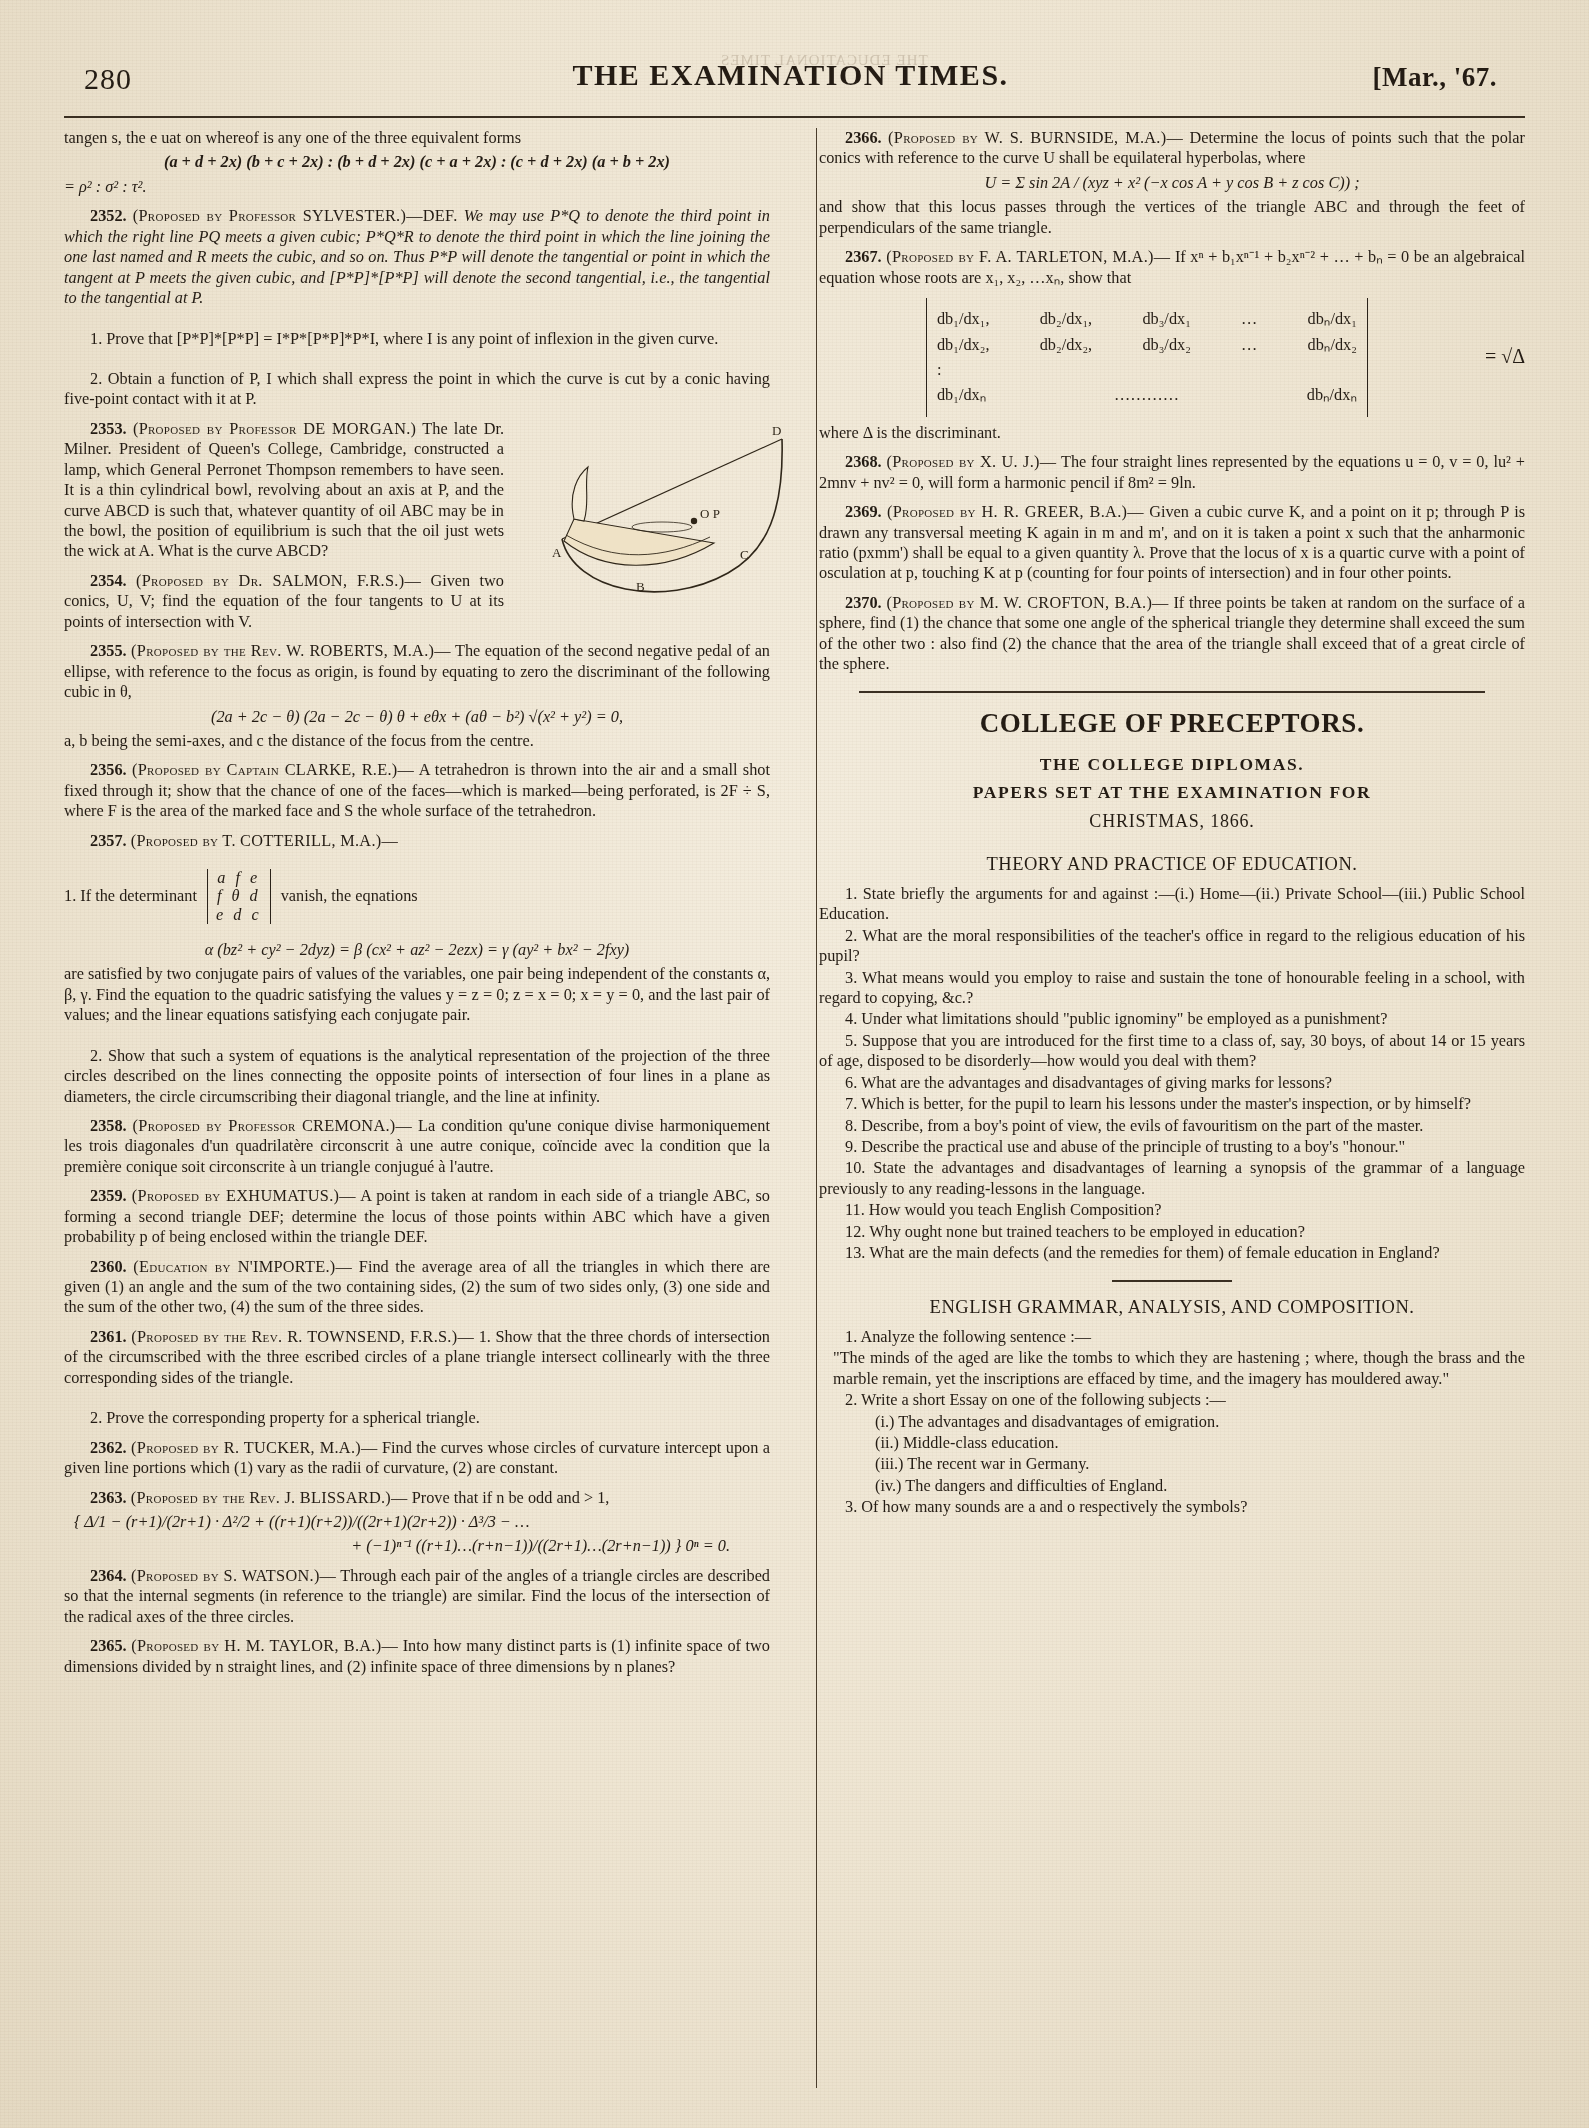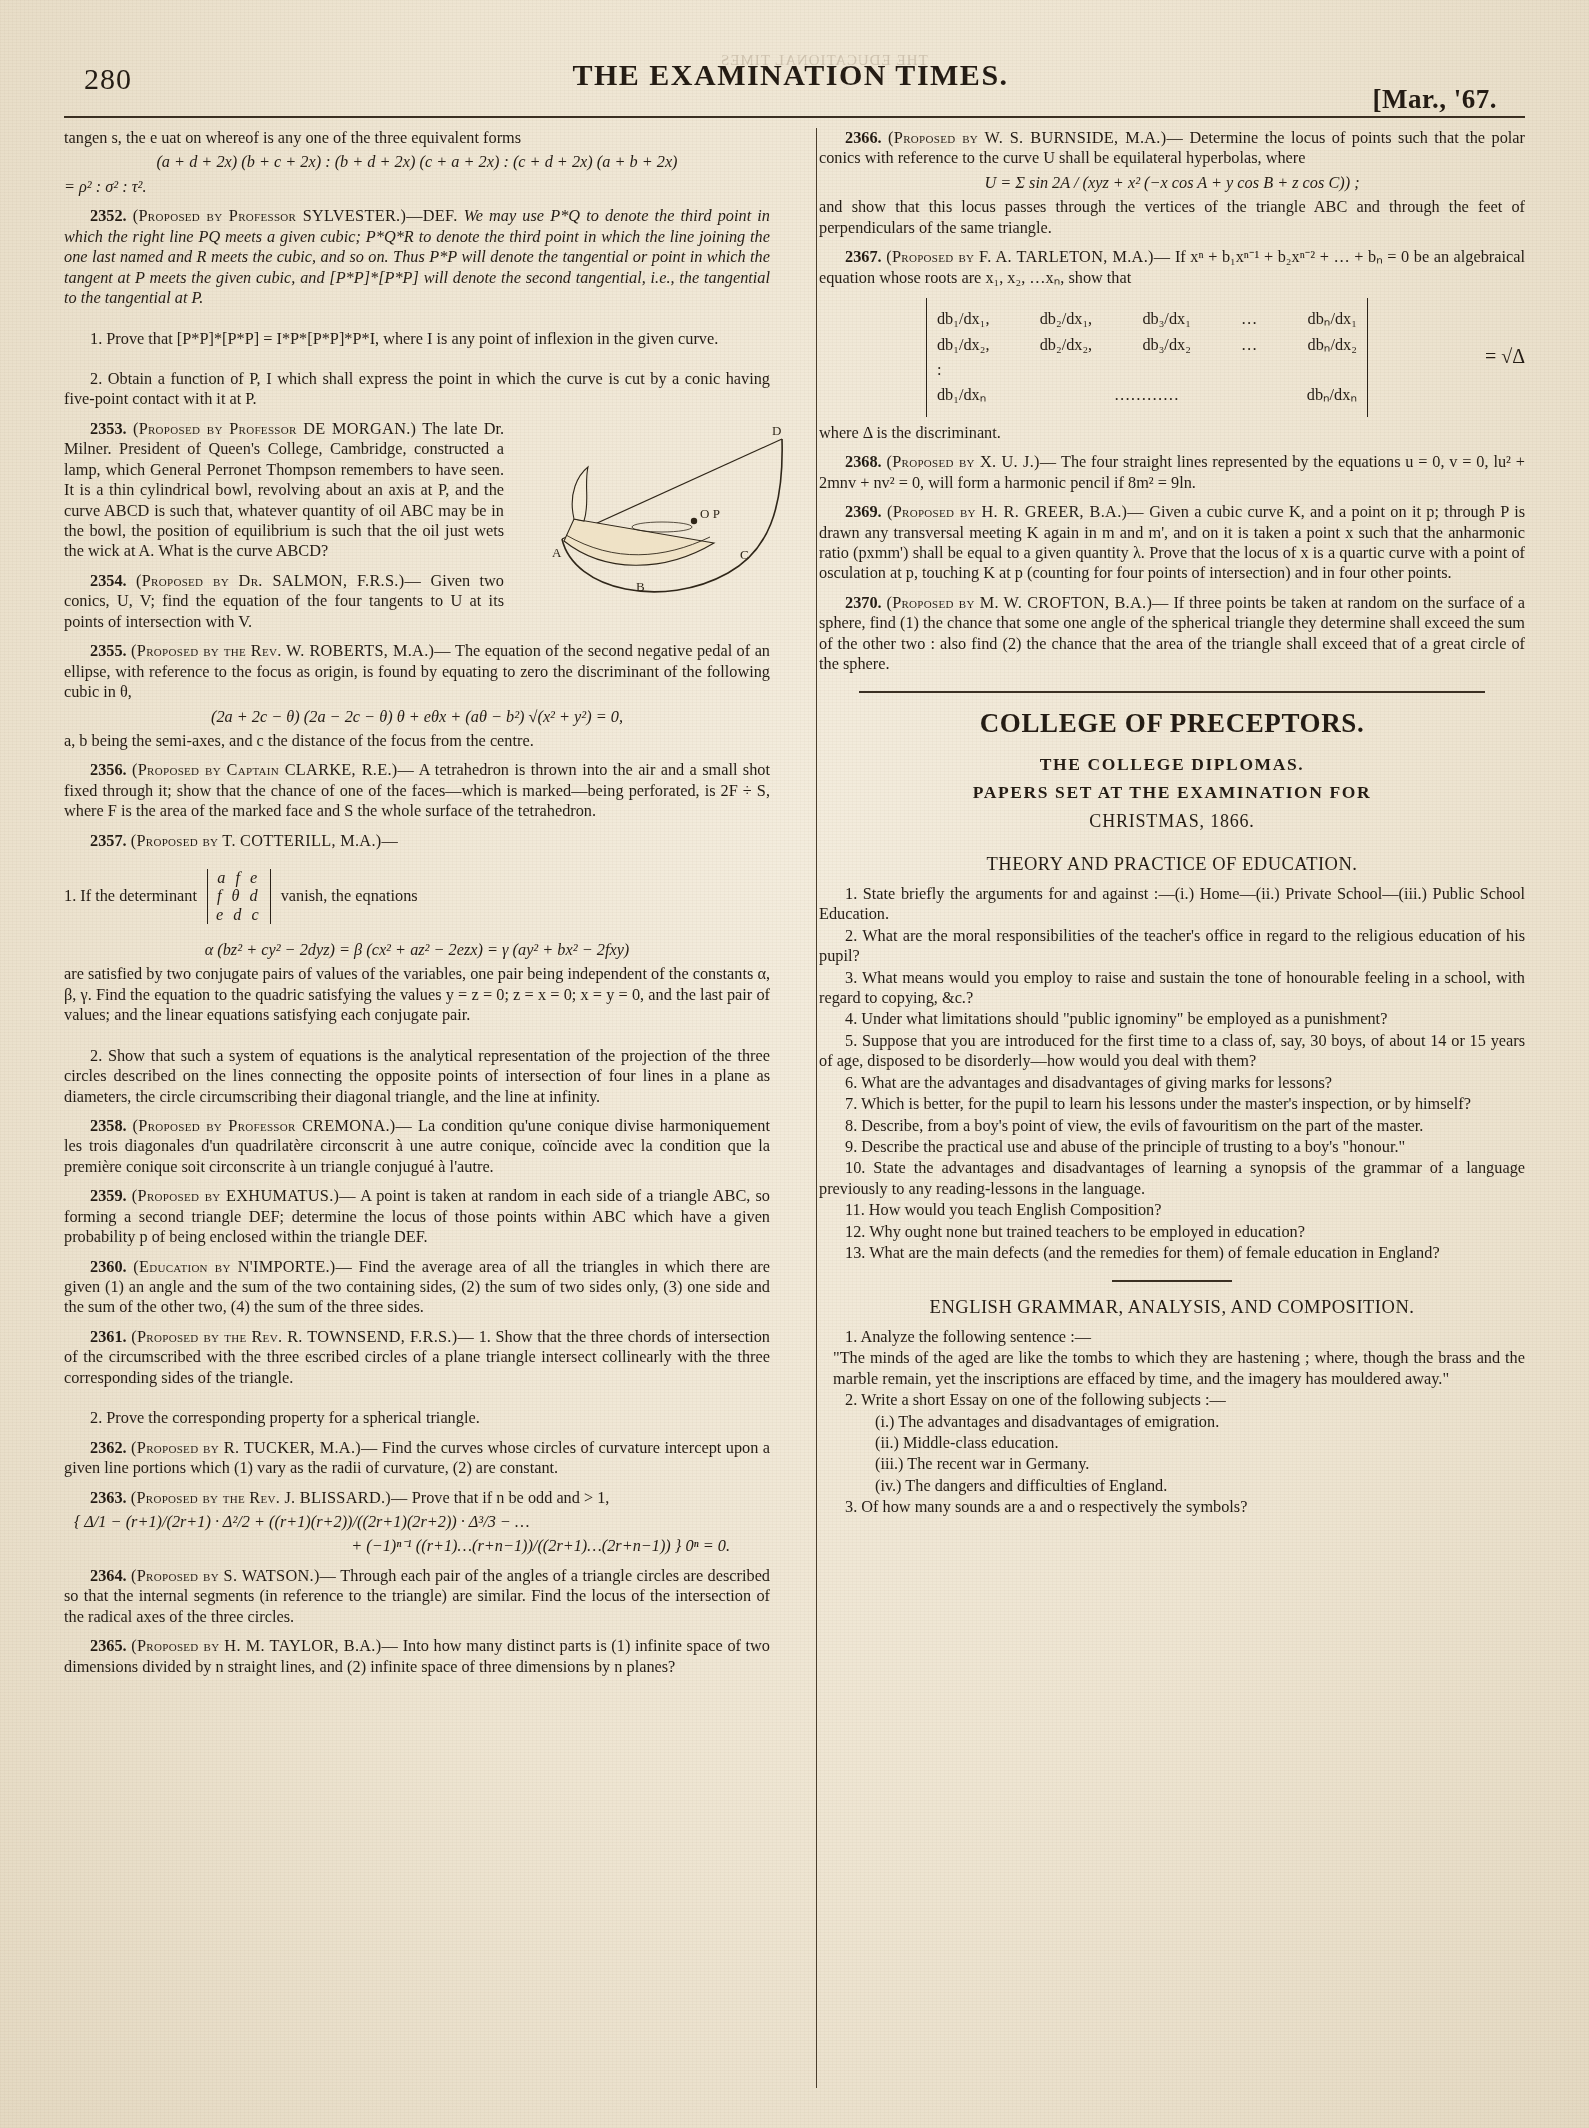"[Mar., '67." .folio-right { margin-top: 22px -> none }
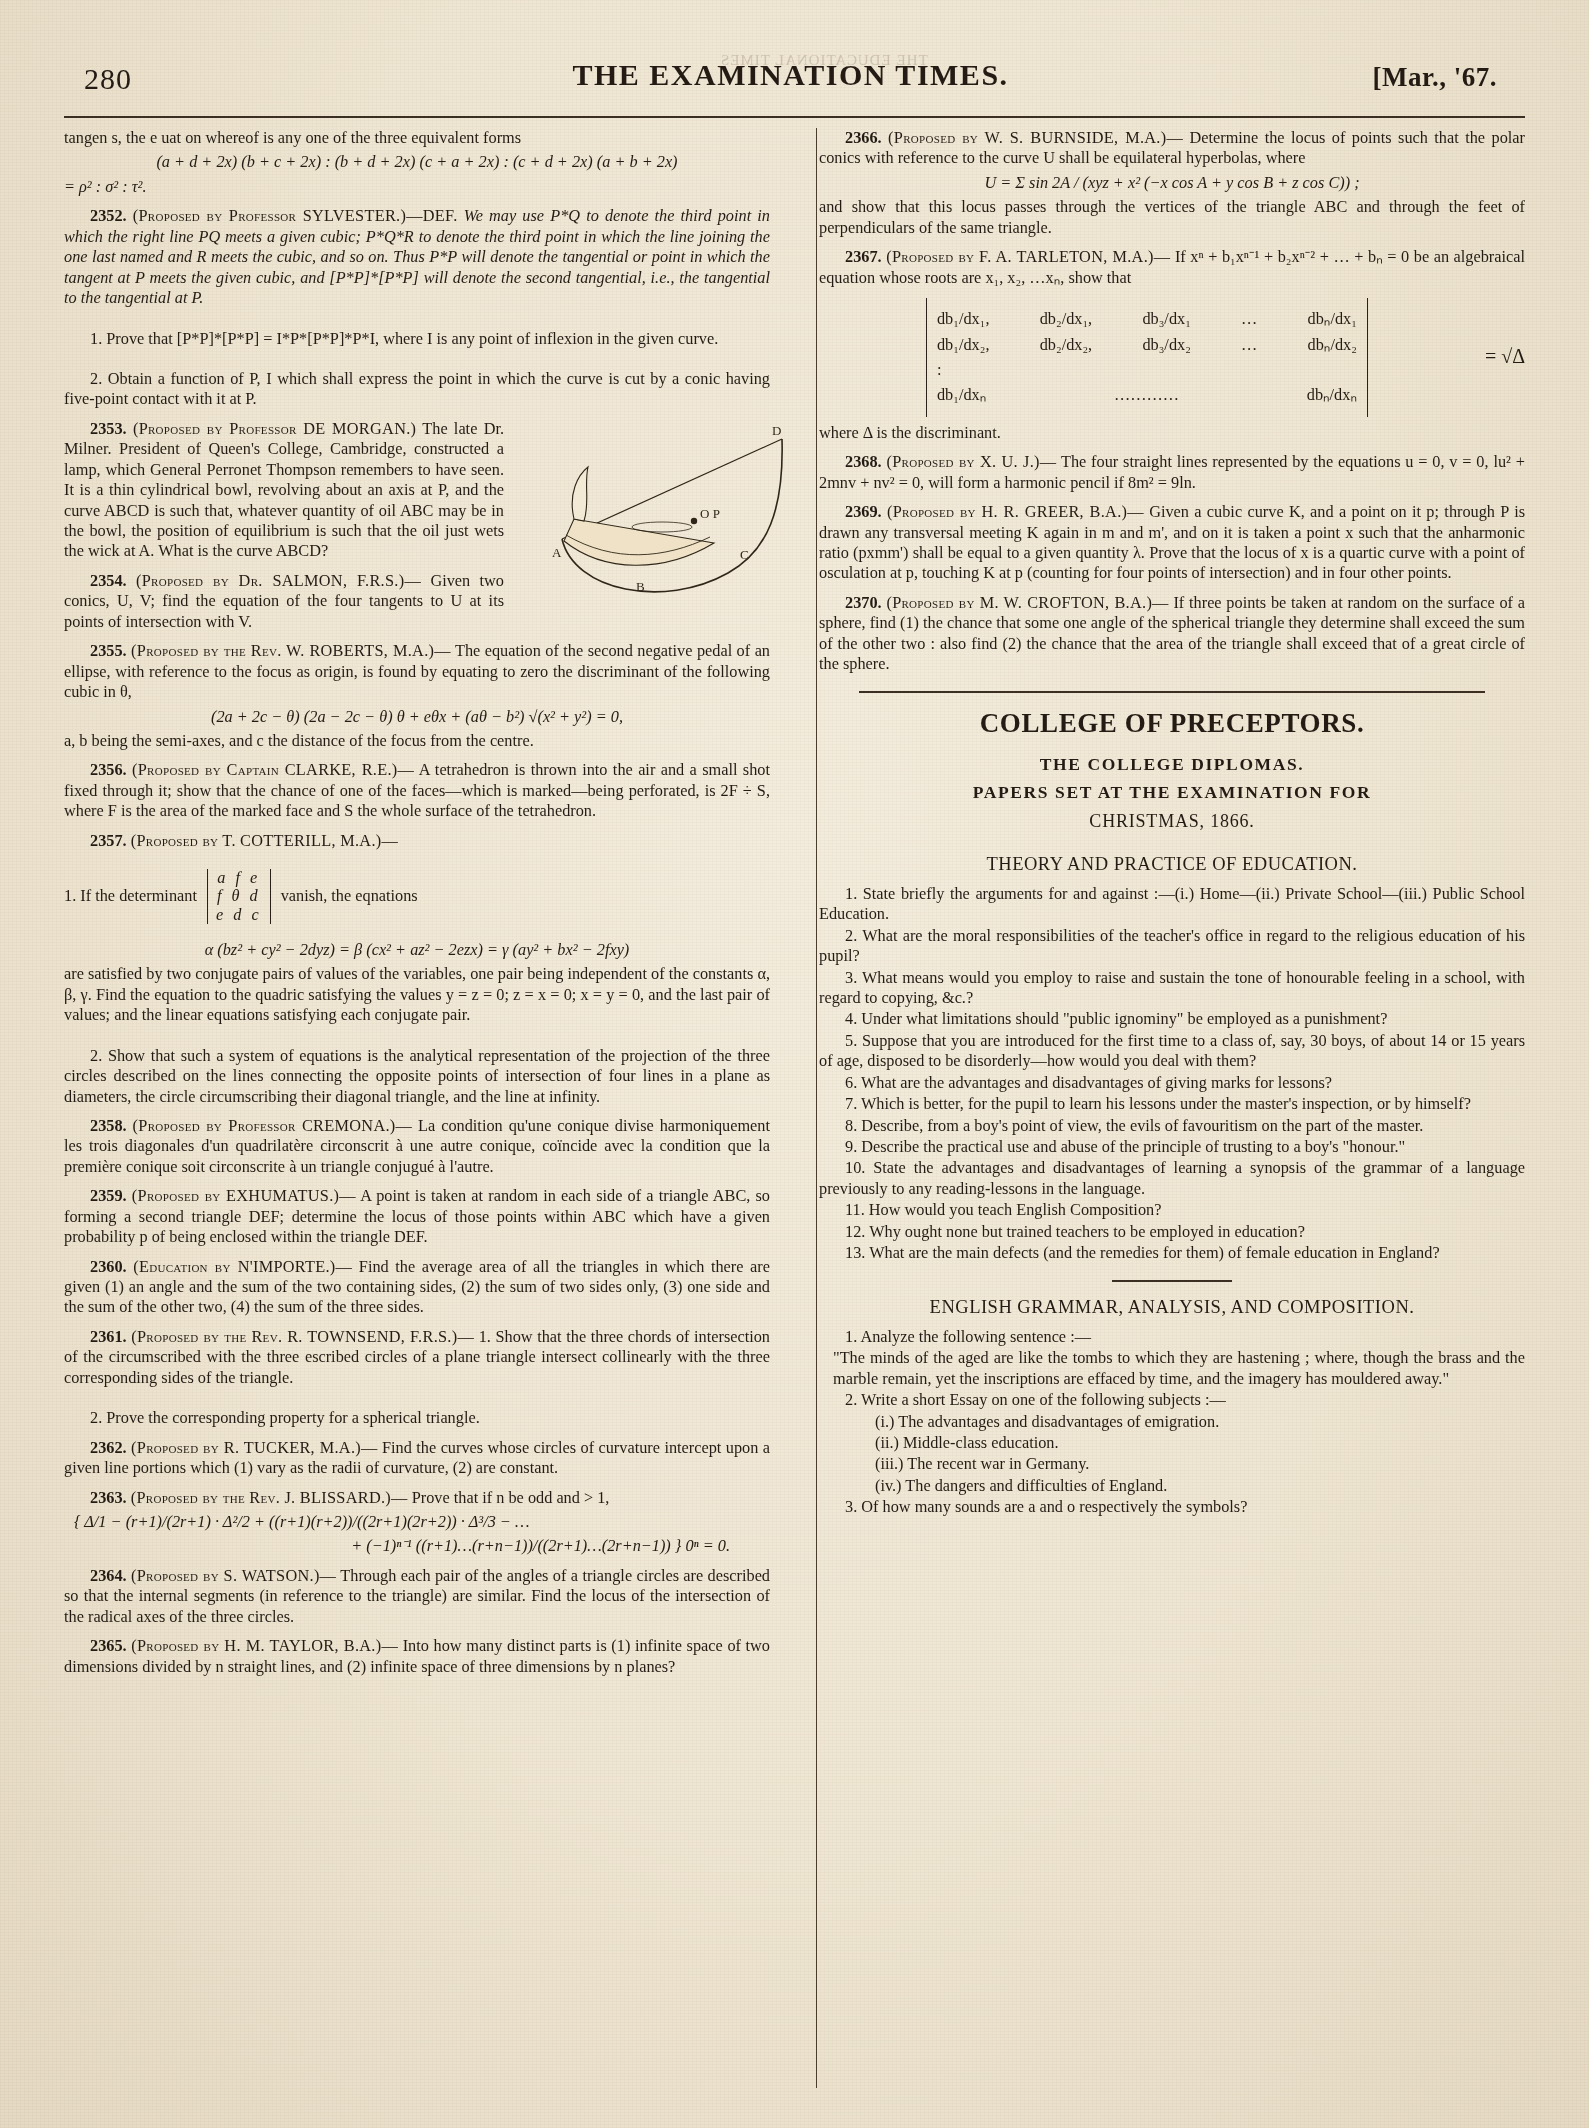"(a + d + 2x)" p.math { font-weight: 400 -> 700 }
